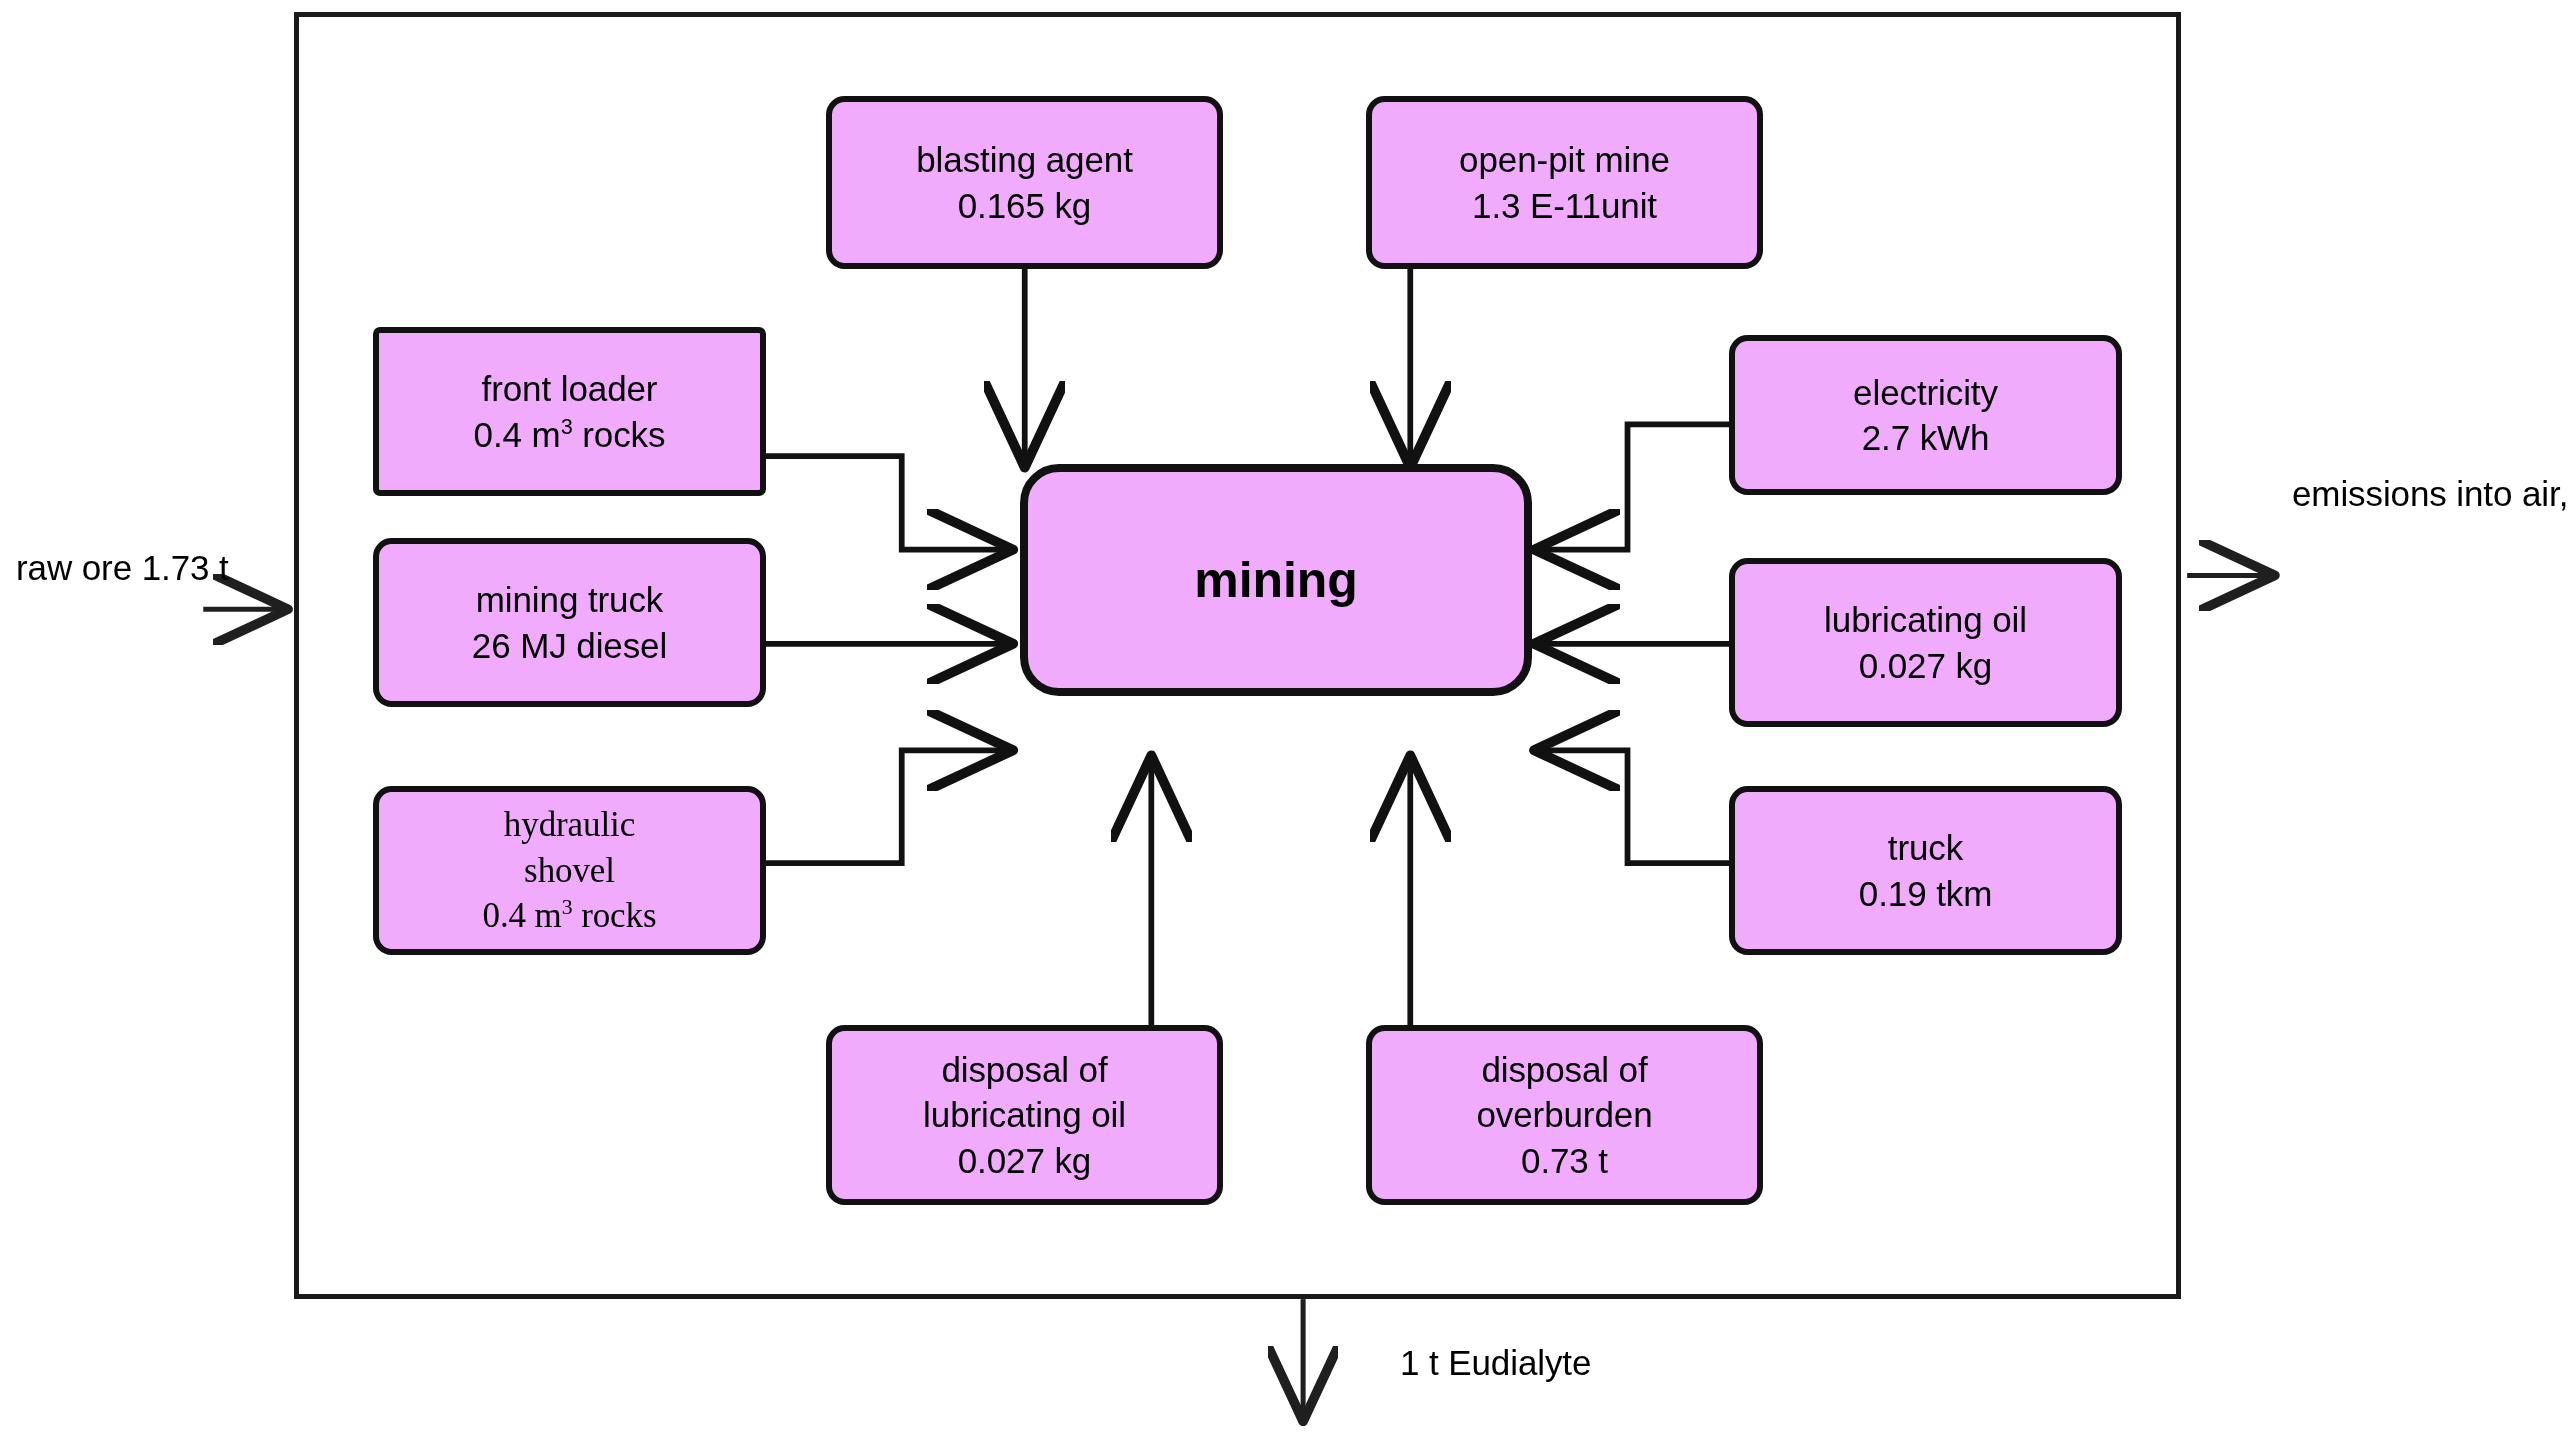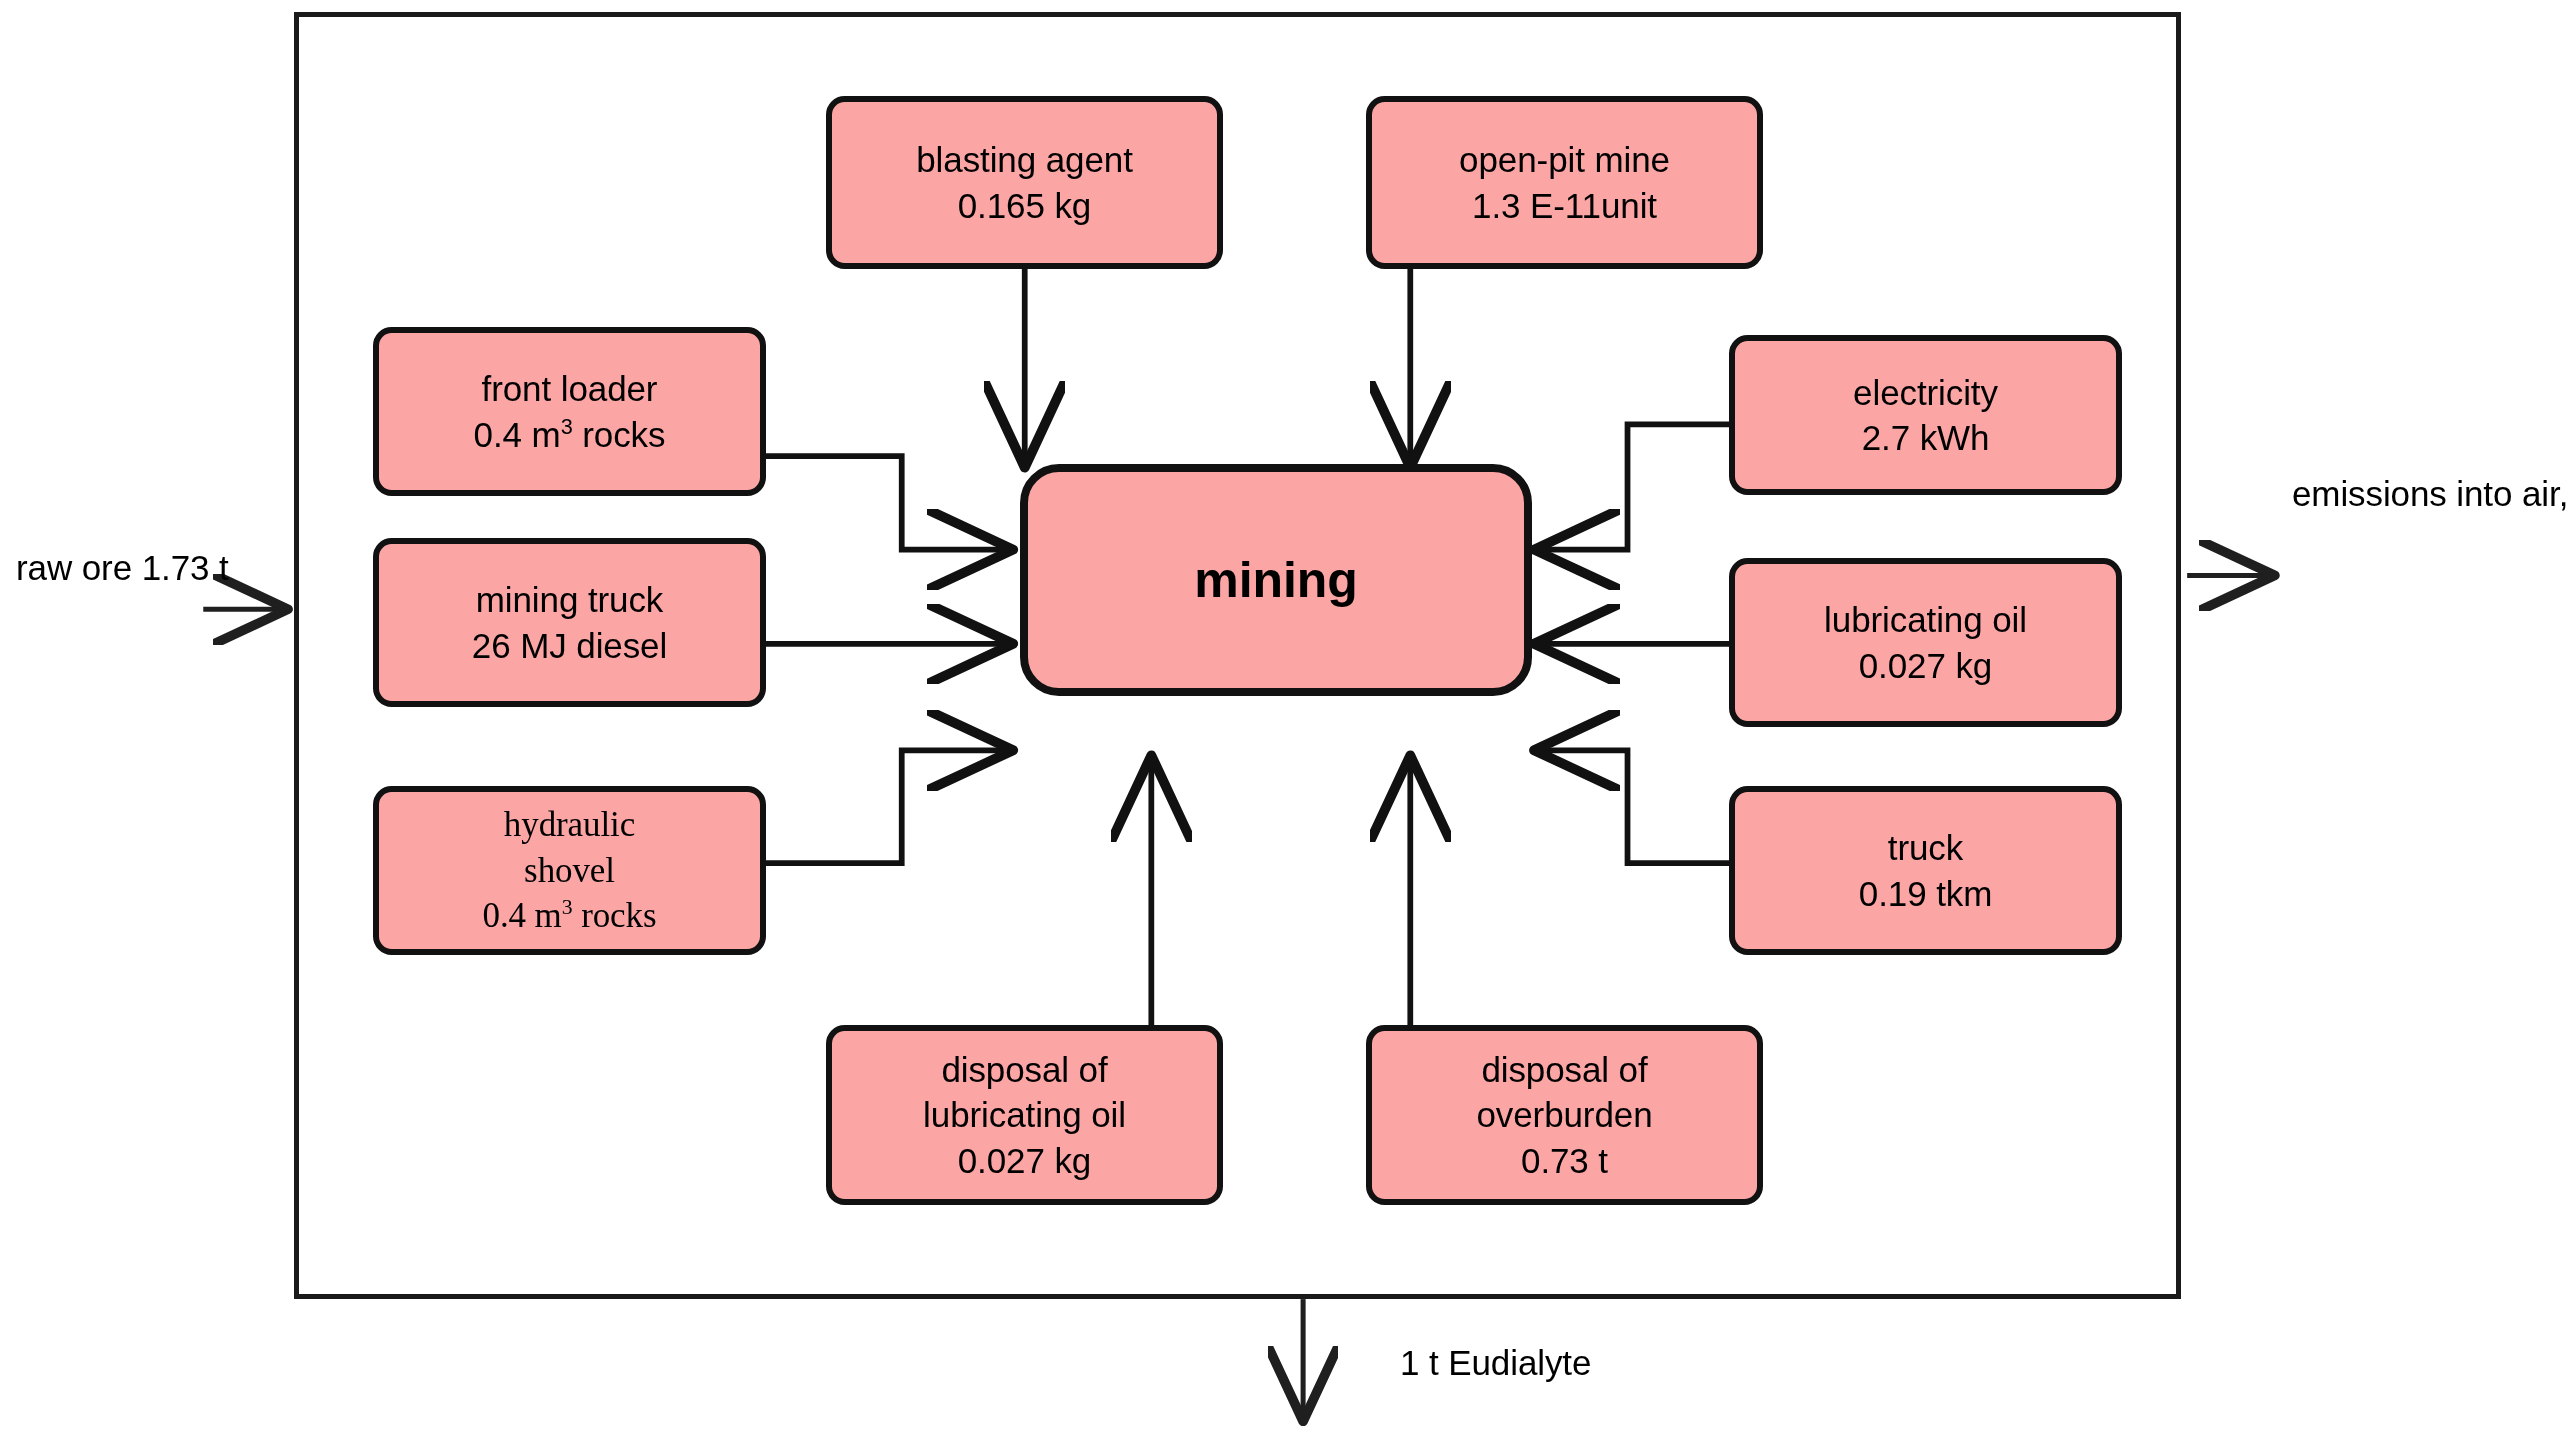"blasting agent" .node { background: #fca5a5 -> #f0abfc }
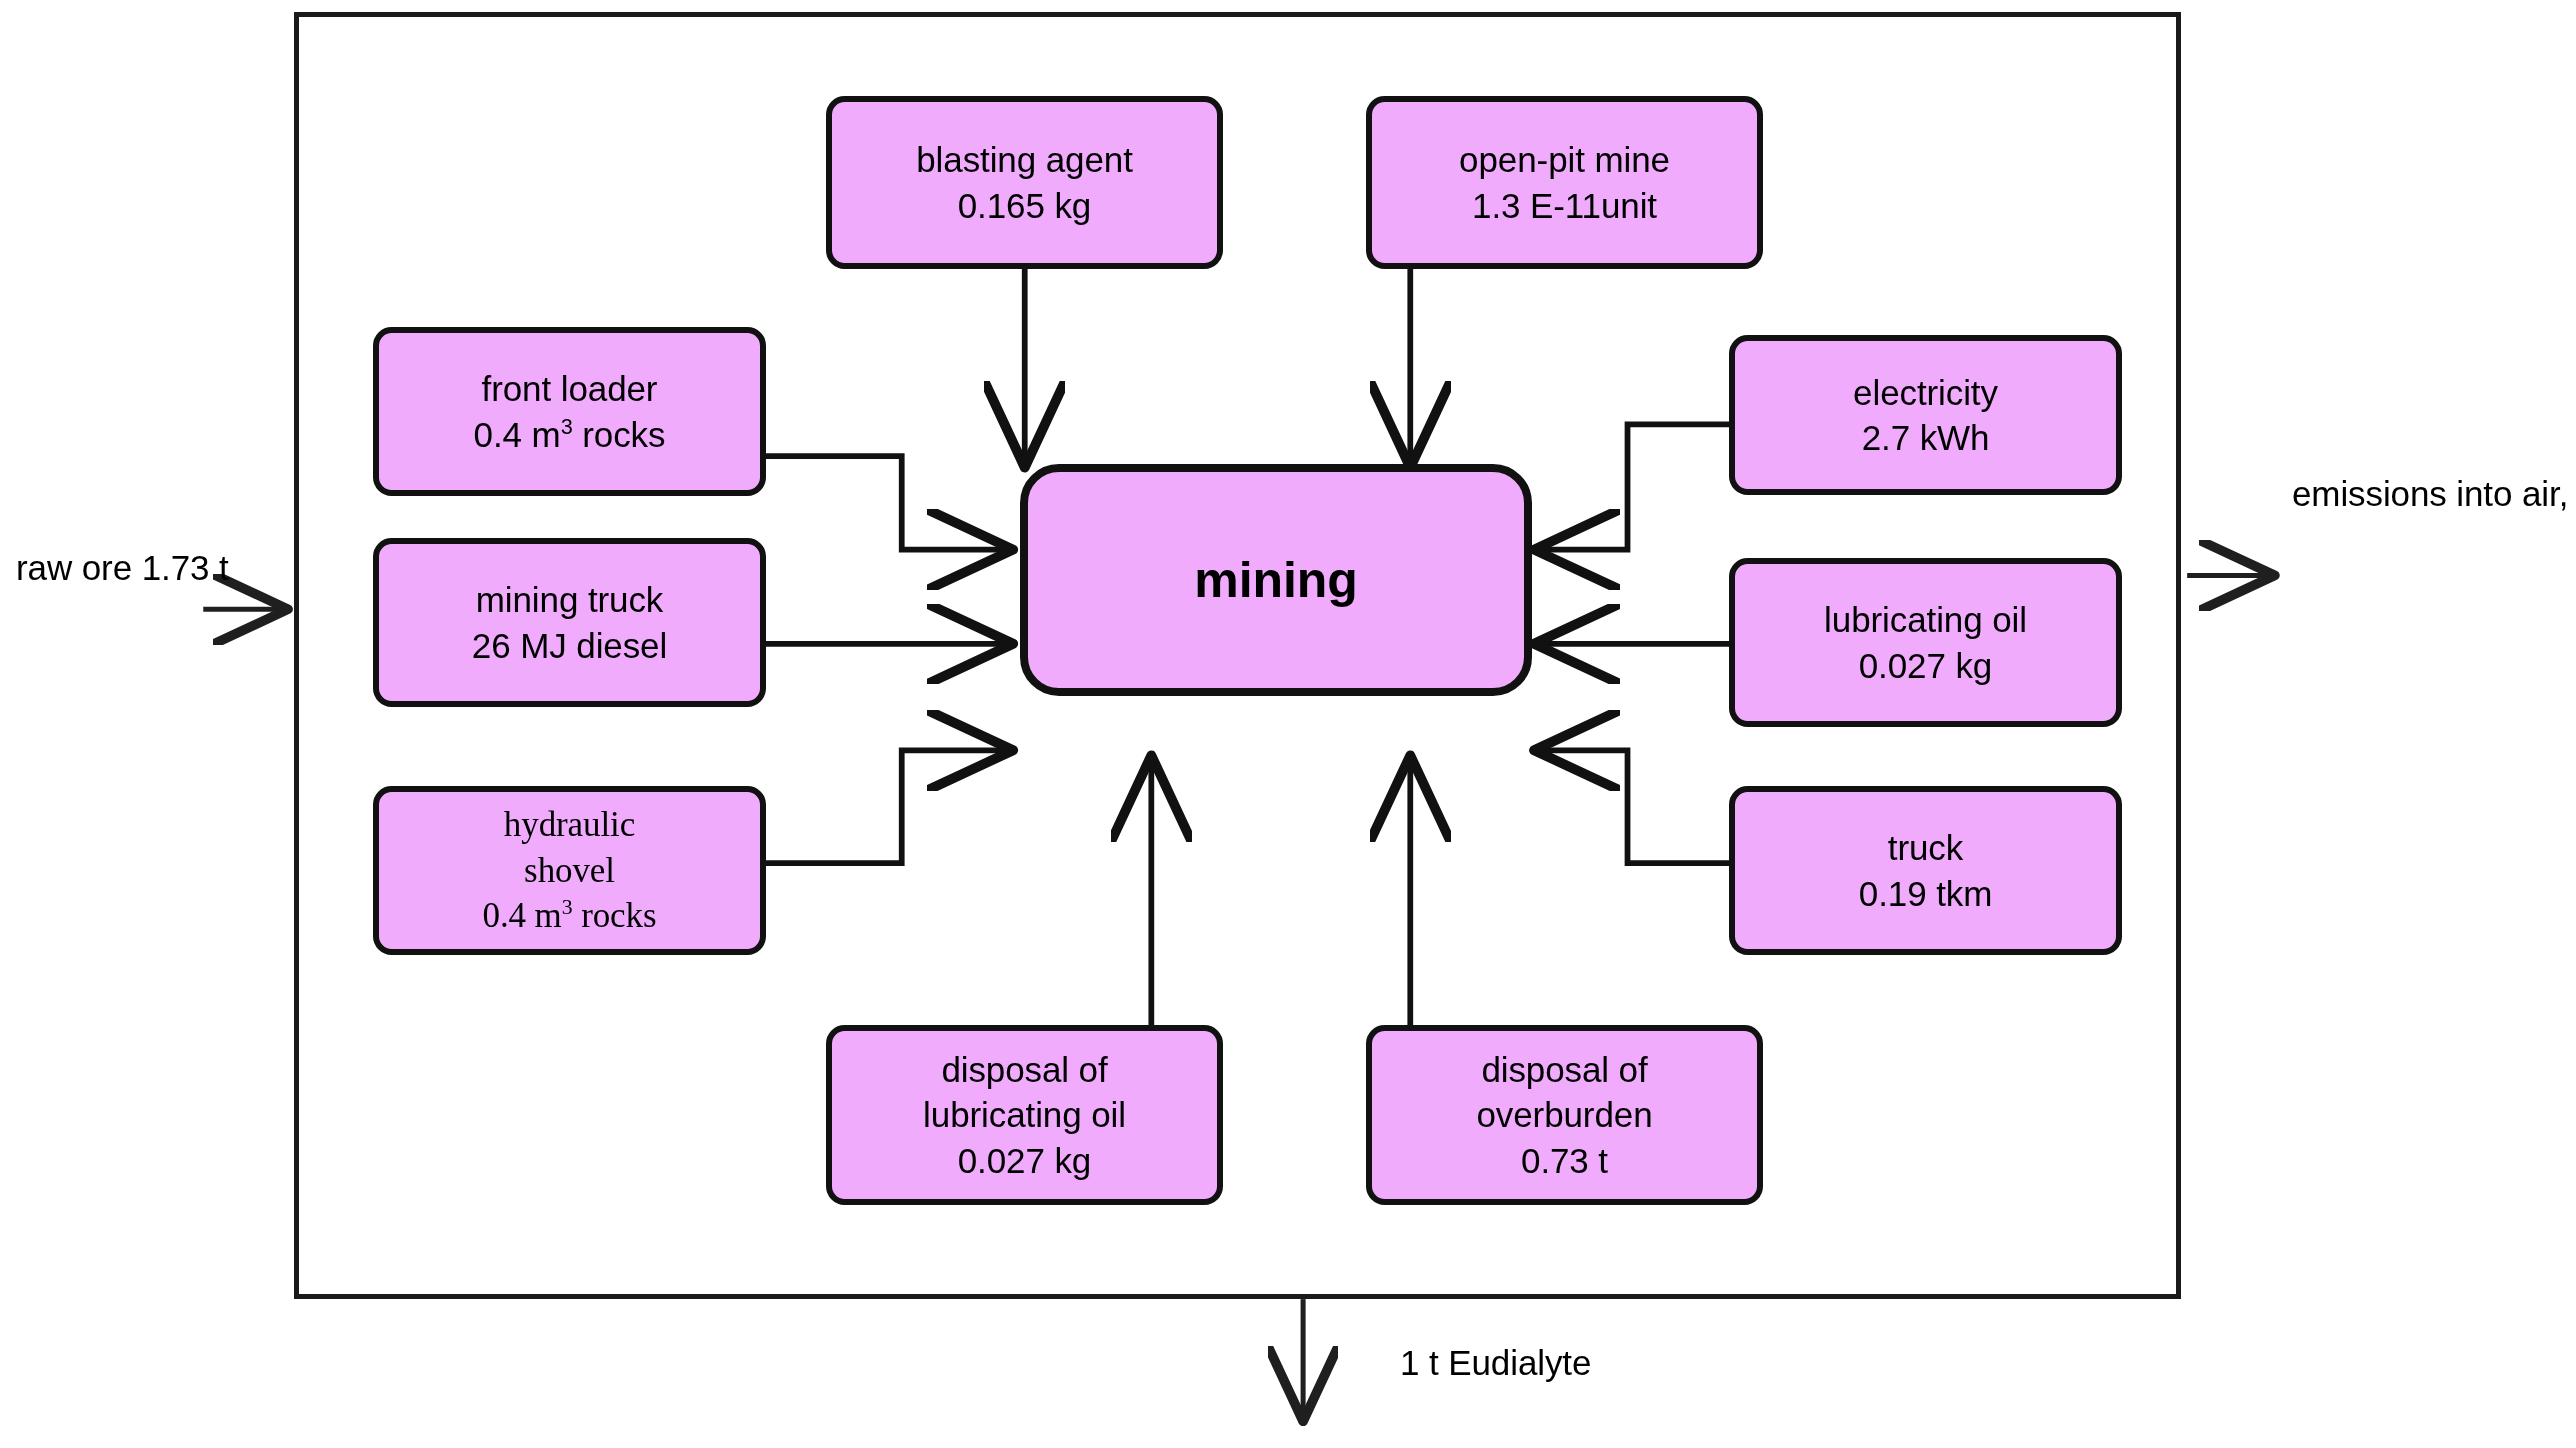"front loader" div.node { border-radius: none -> 7px }
